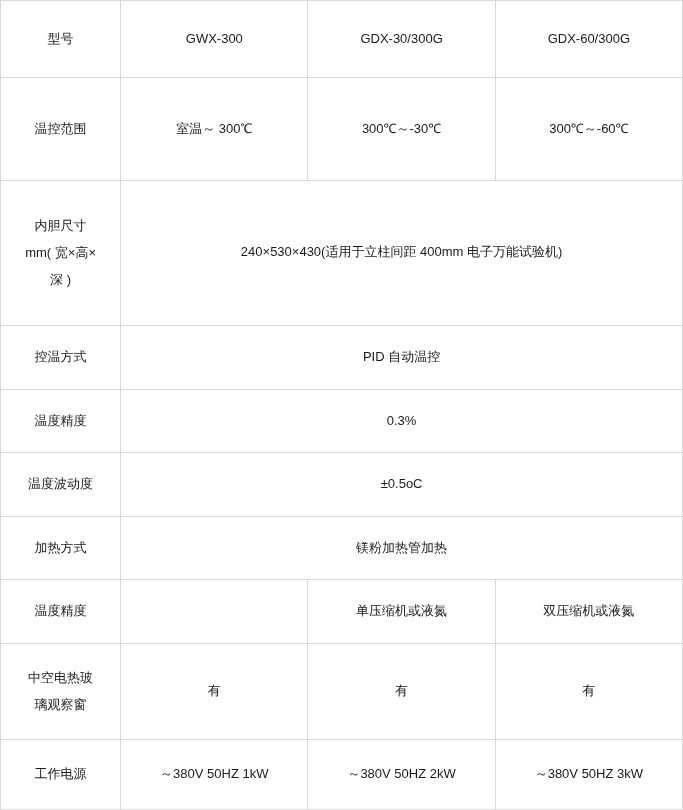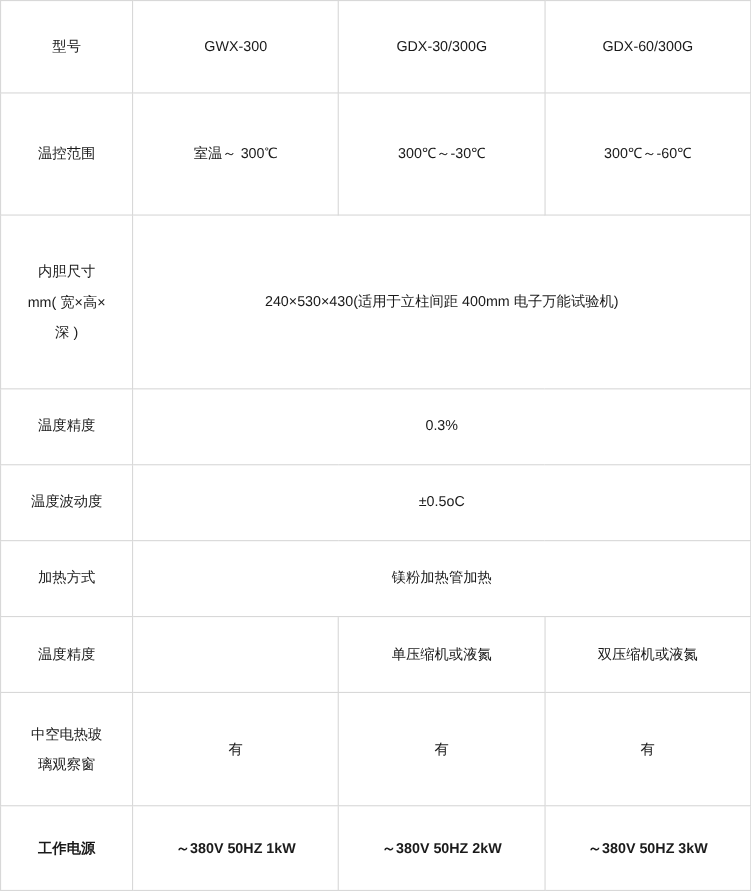"控温方式" tr.r-ctrl { html: none -> <tr> <td>控温方式</td> <td>PID 自动温控</td> </tr> }
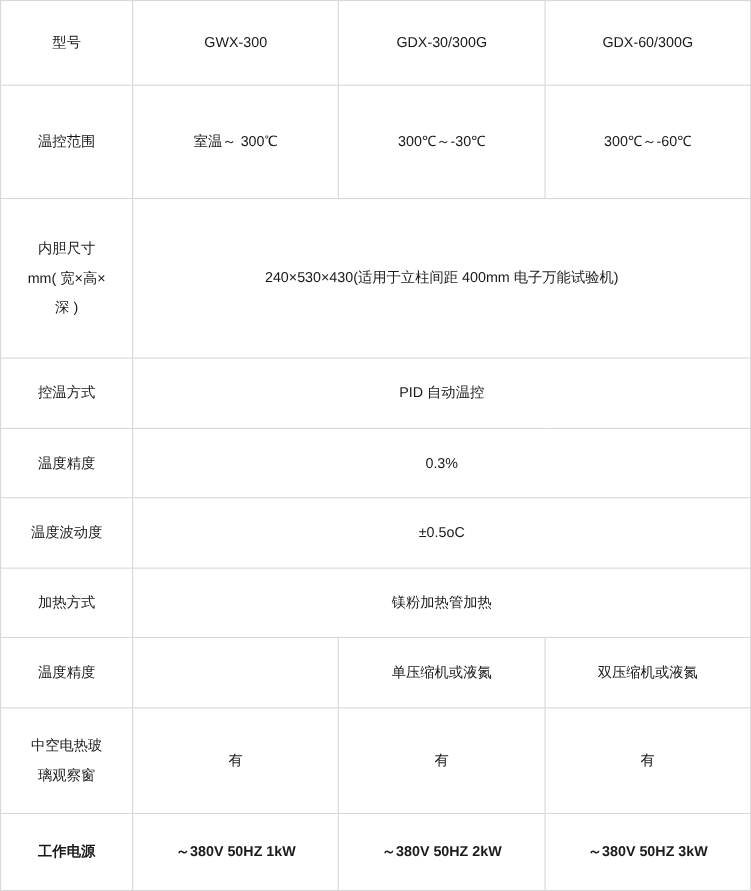"工作电源" tr.r-power td { font-weight: bold -> none }
